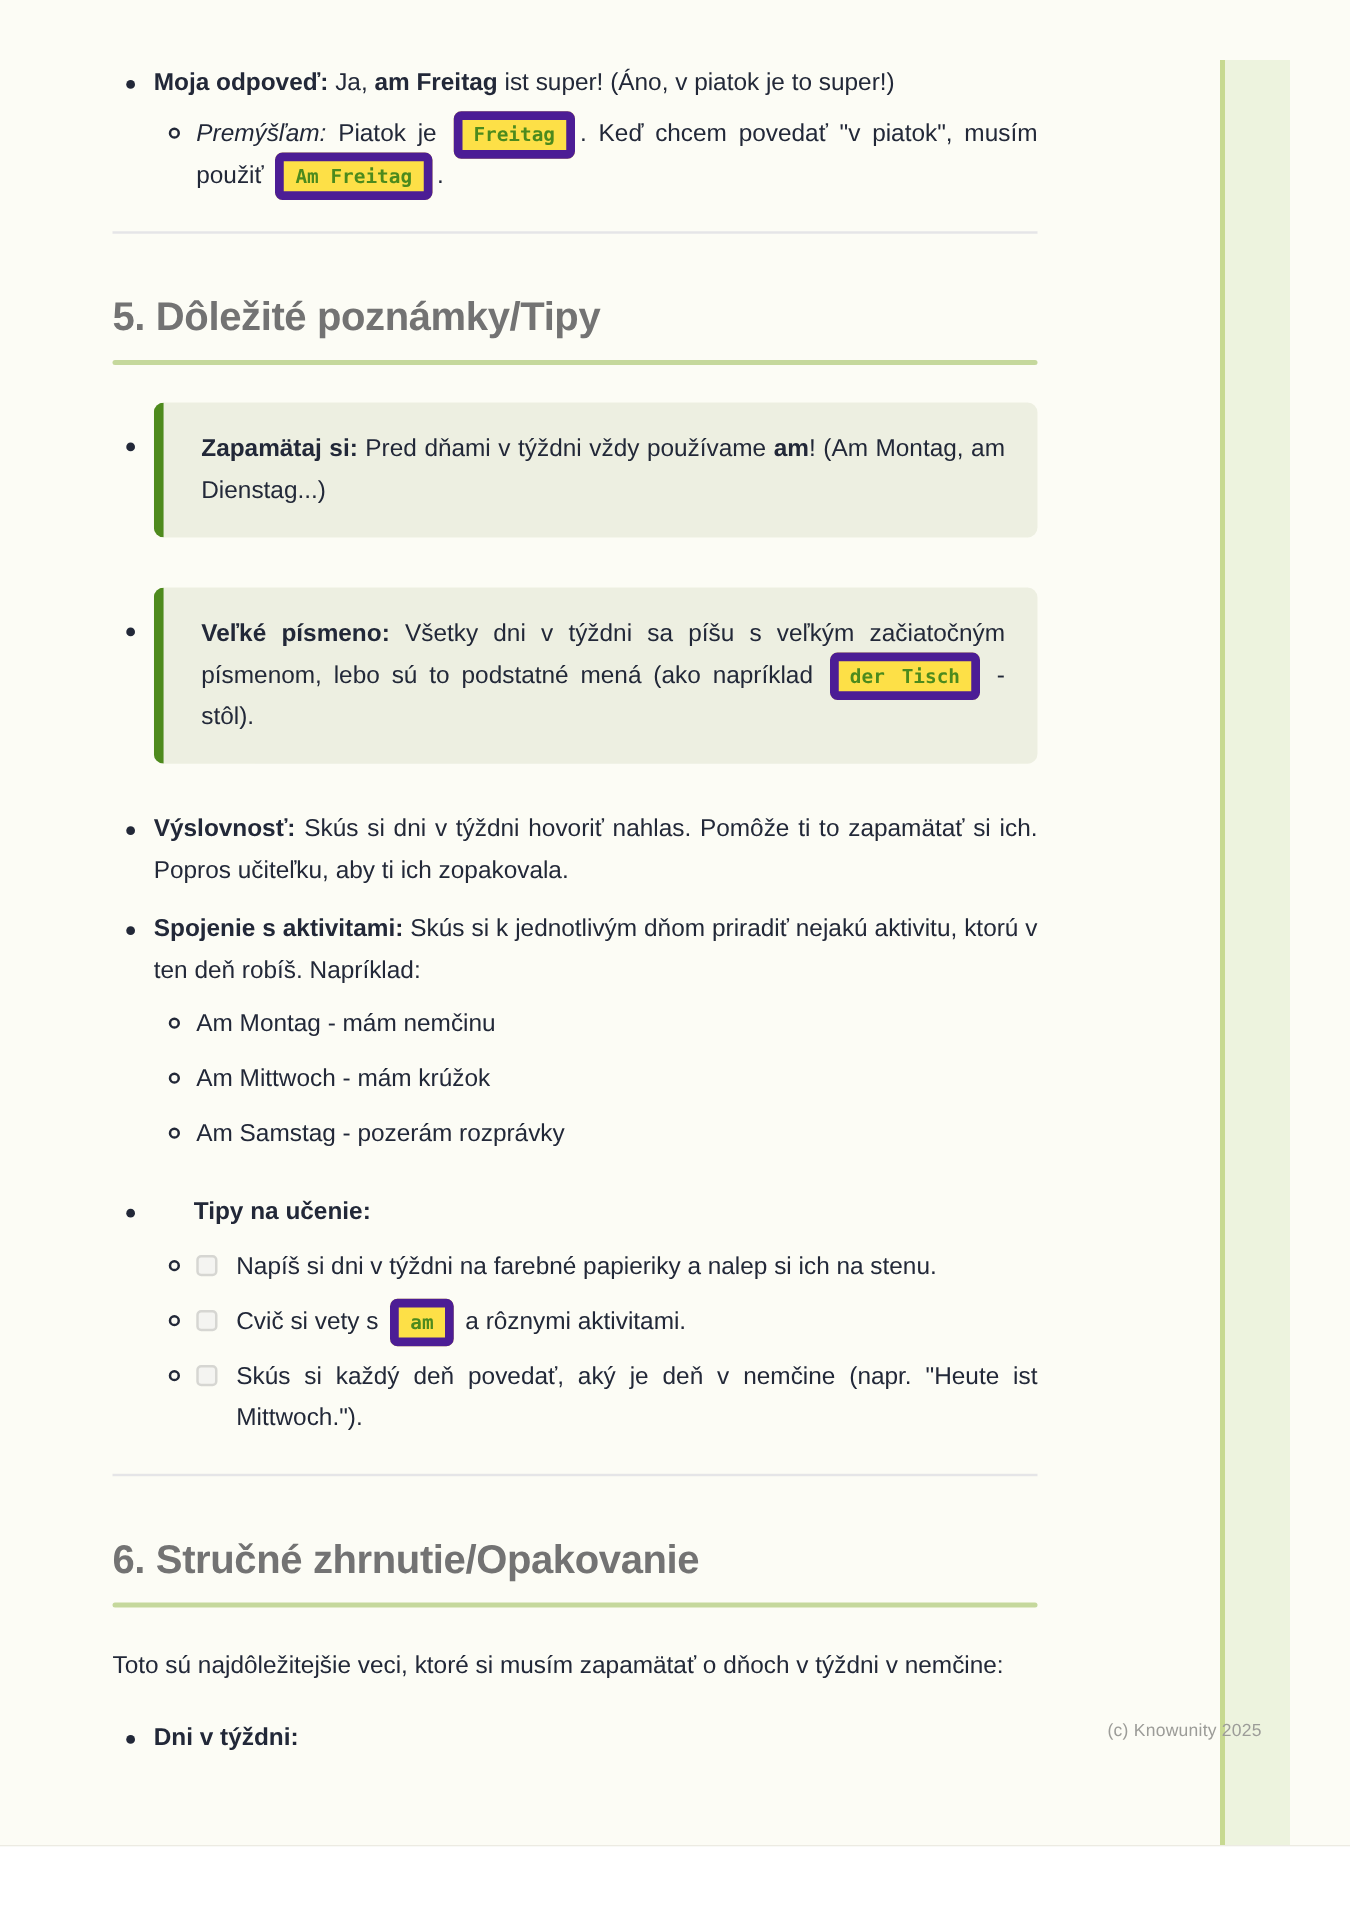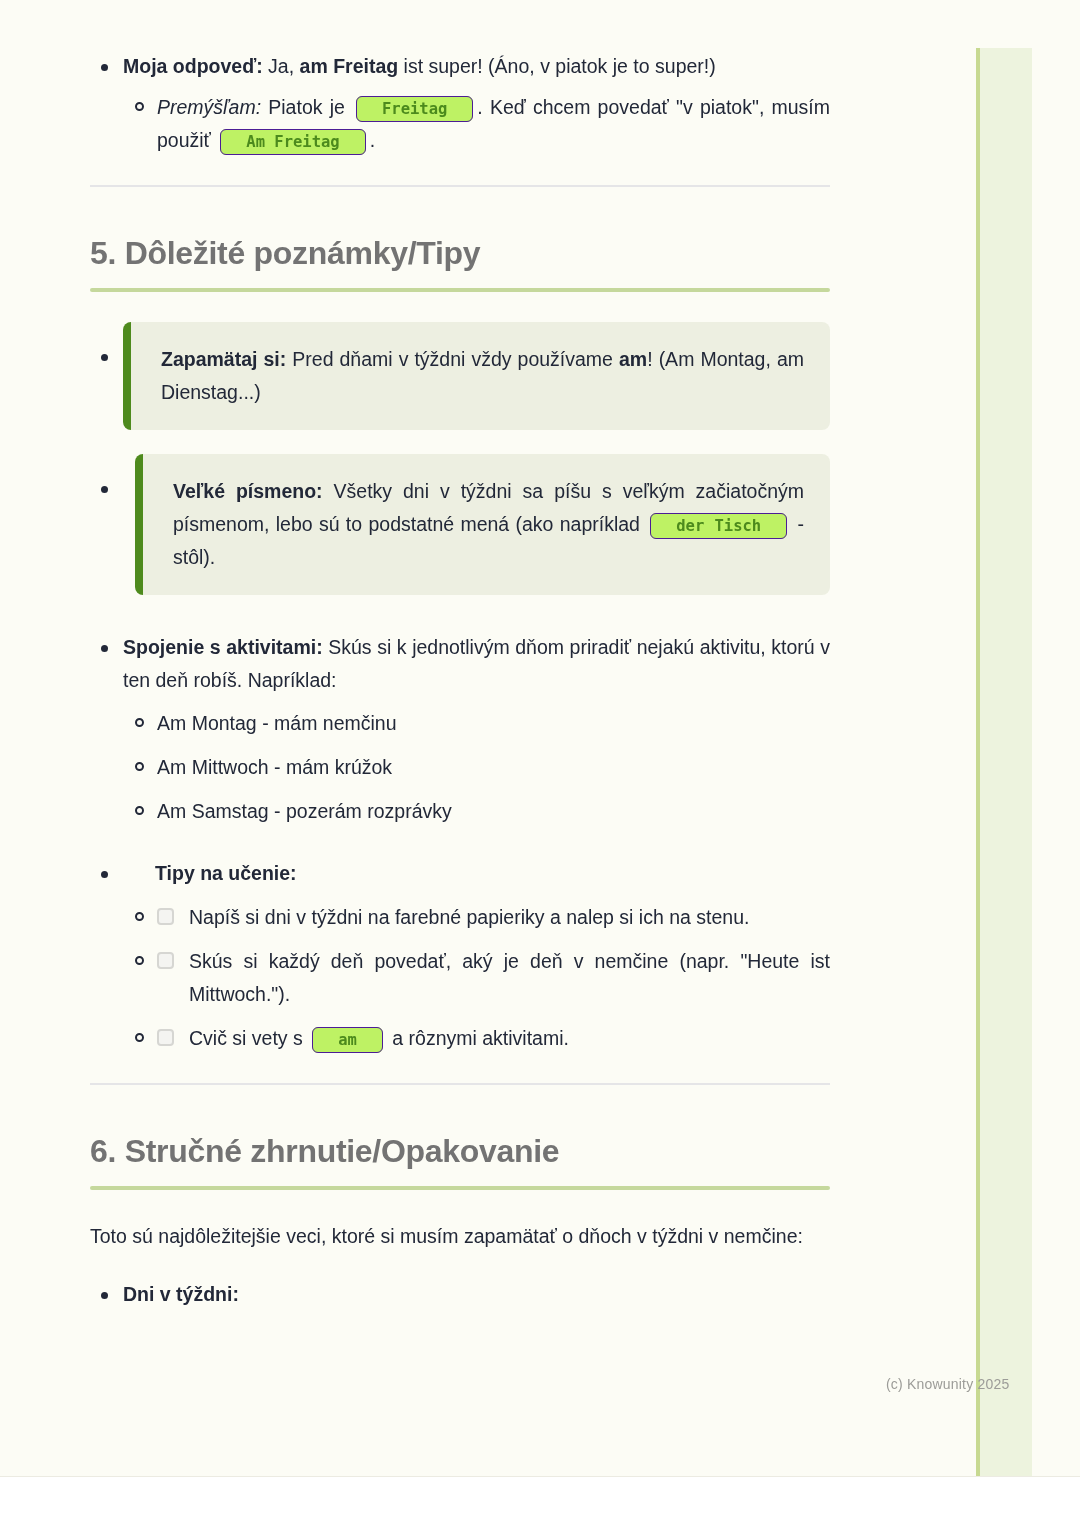"Freitag" code.chip { background: #bef264 -> #fde047; border: 1px solid #4c1d95 -> 7px solid #4c1d95; padding: 3px 25px -> 3px 9px }
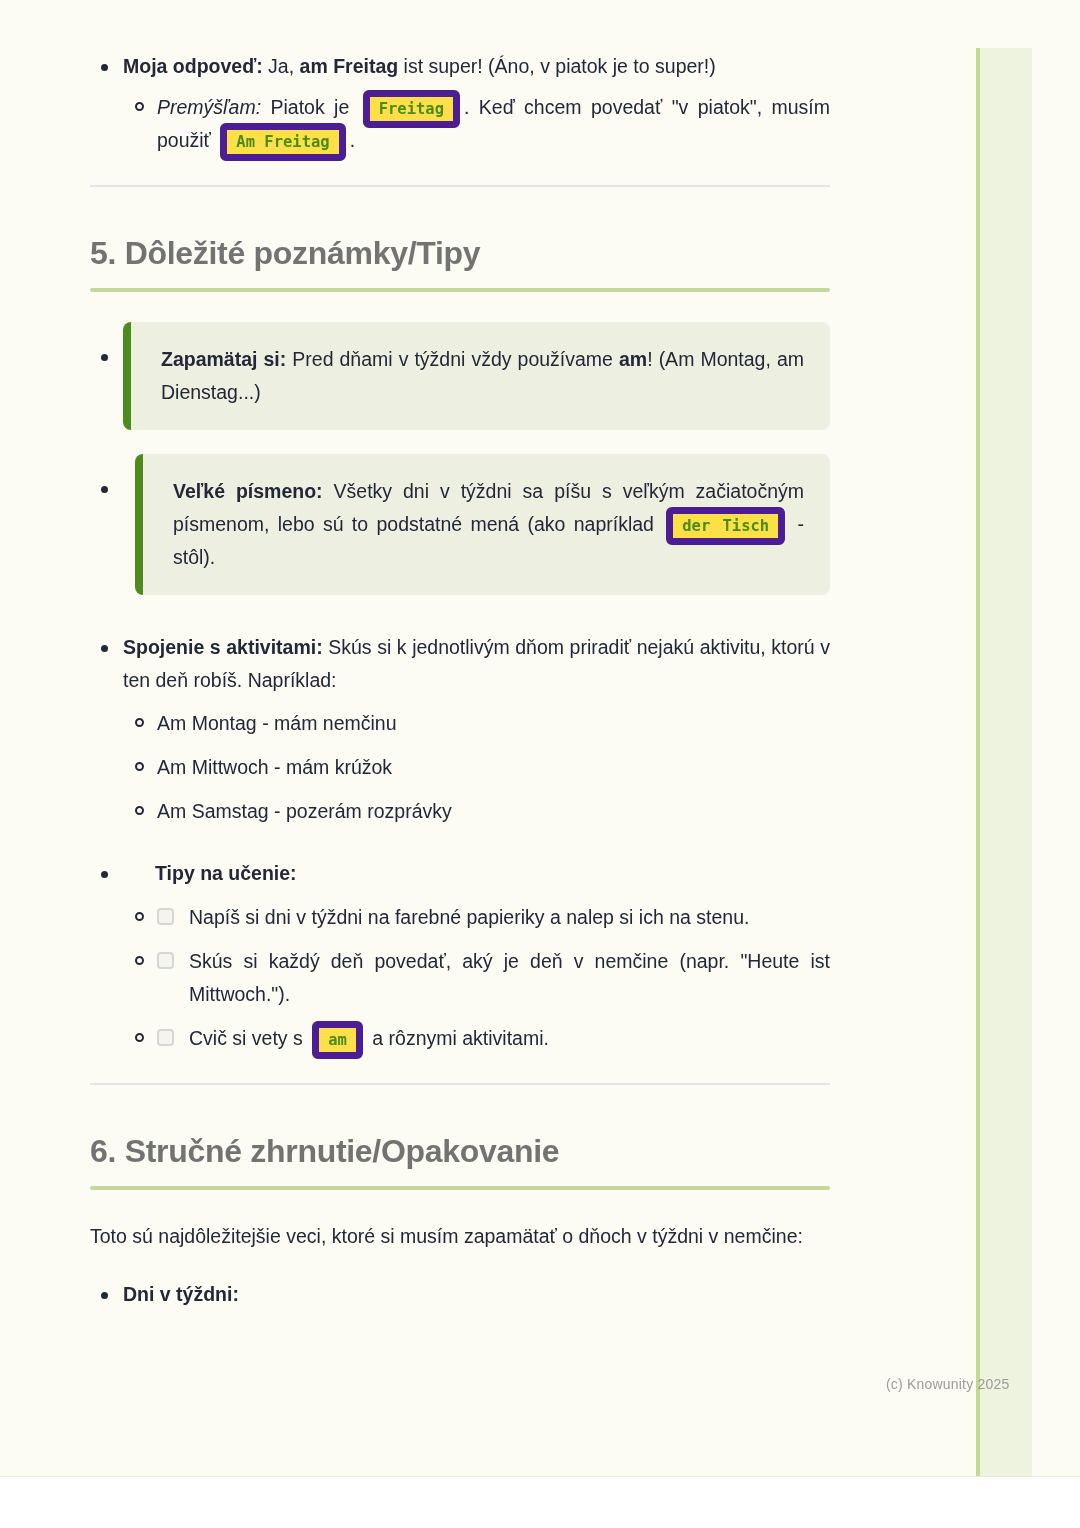"Veľké písmeno: Všetky dni v" .callout-row + .callout-row { gap: 12px -> none; margin-top: 24px -> 40px }
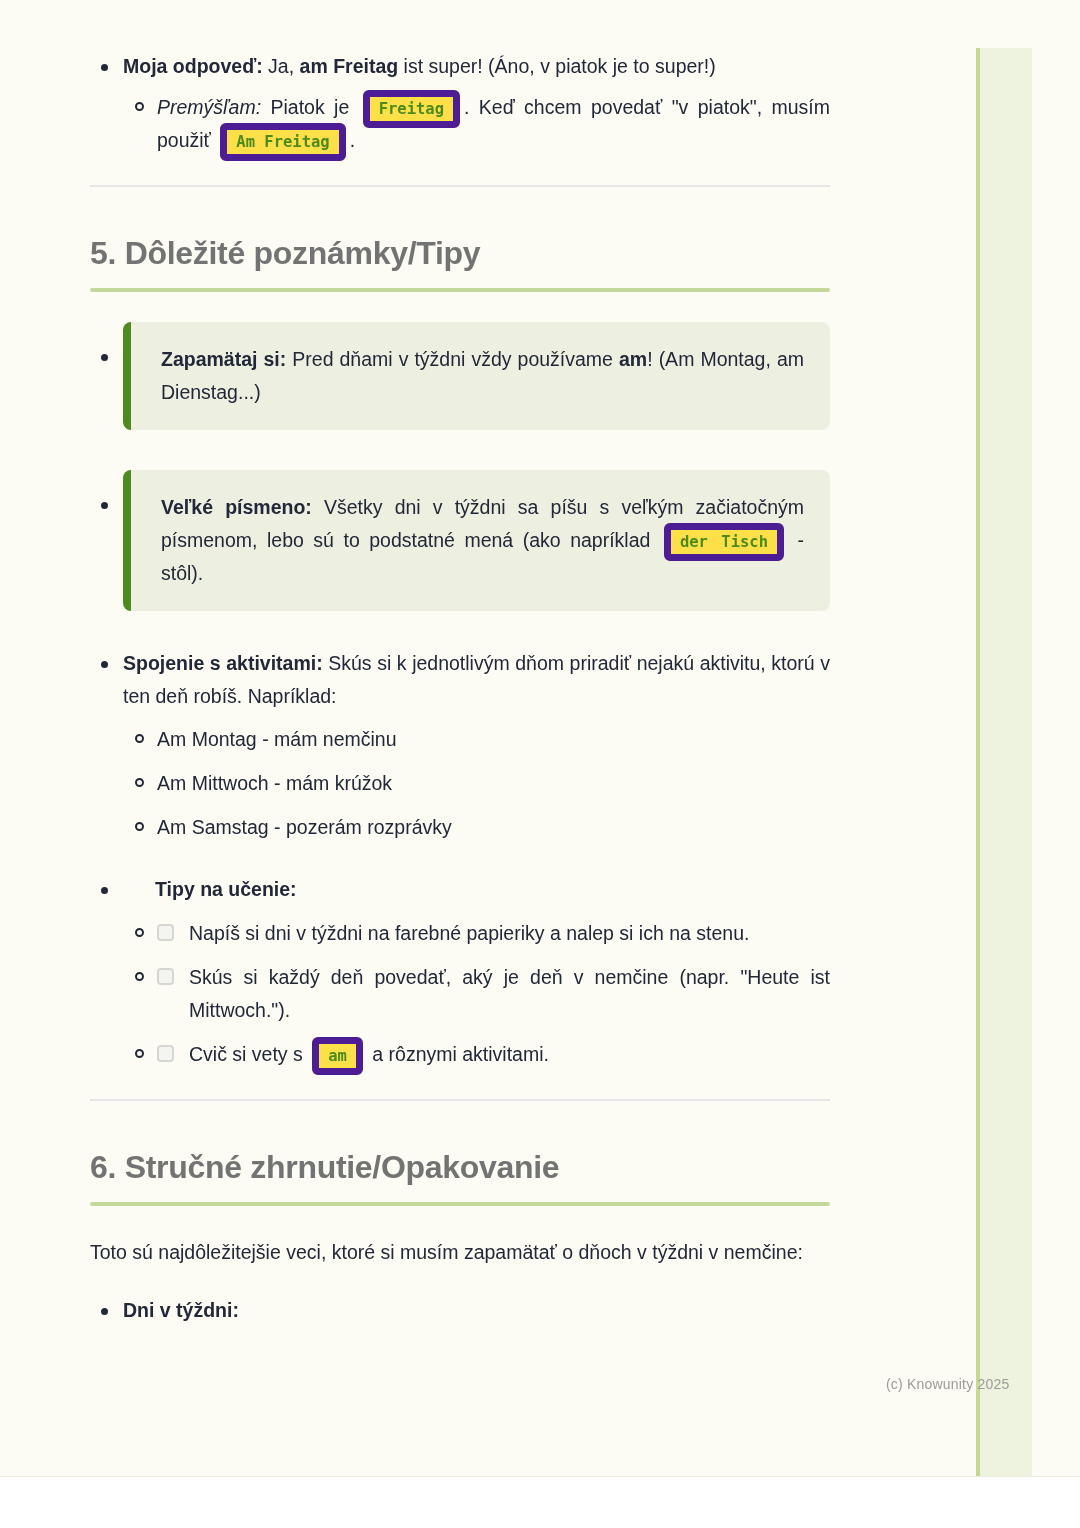"Výslovnosť: Skús si dni v" div.row { html: none -> <div> <span> <span></span> </span> <div> <b>Výslovnosť:</b><span> Skús si dni v týždni hovoriť nahlas. Pomôže ti to zapamätať si ich. Popros učiteľku, aby ti ich zopakovala.</span> </div> </div> }
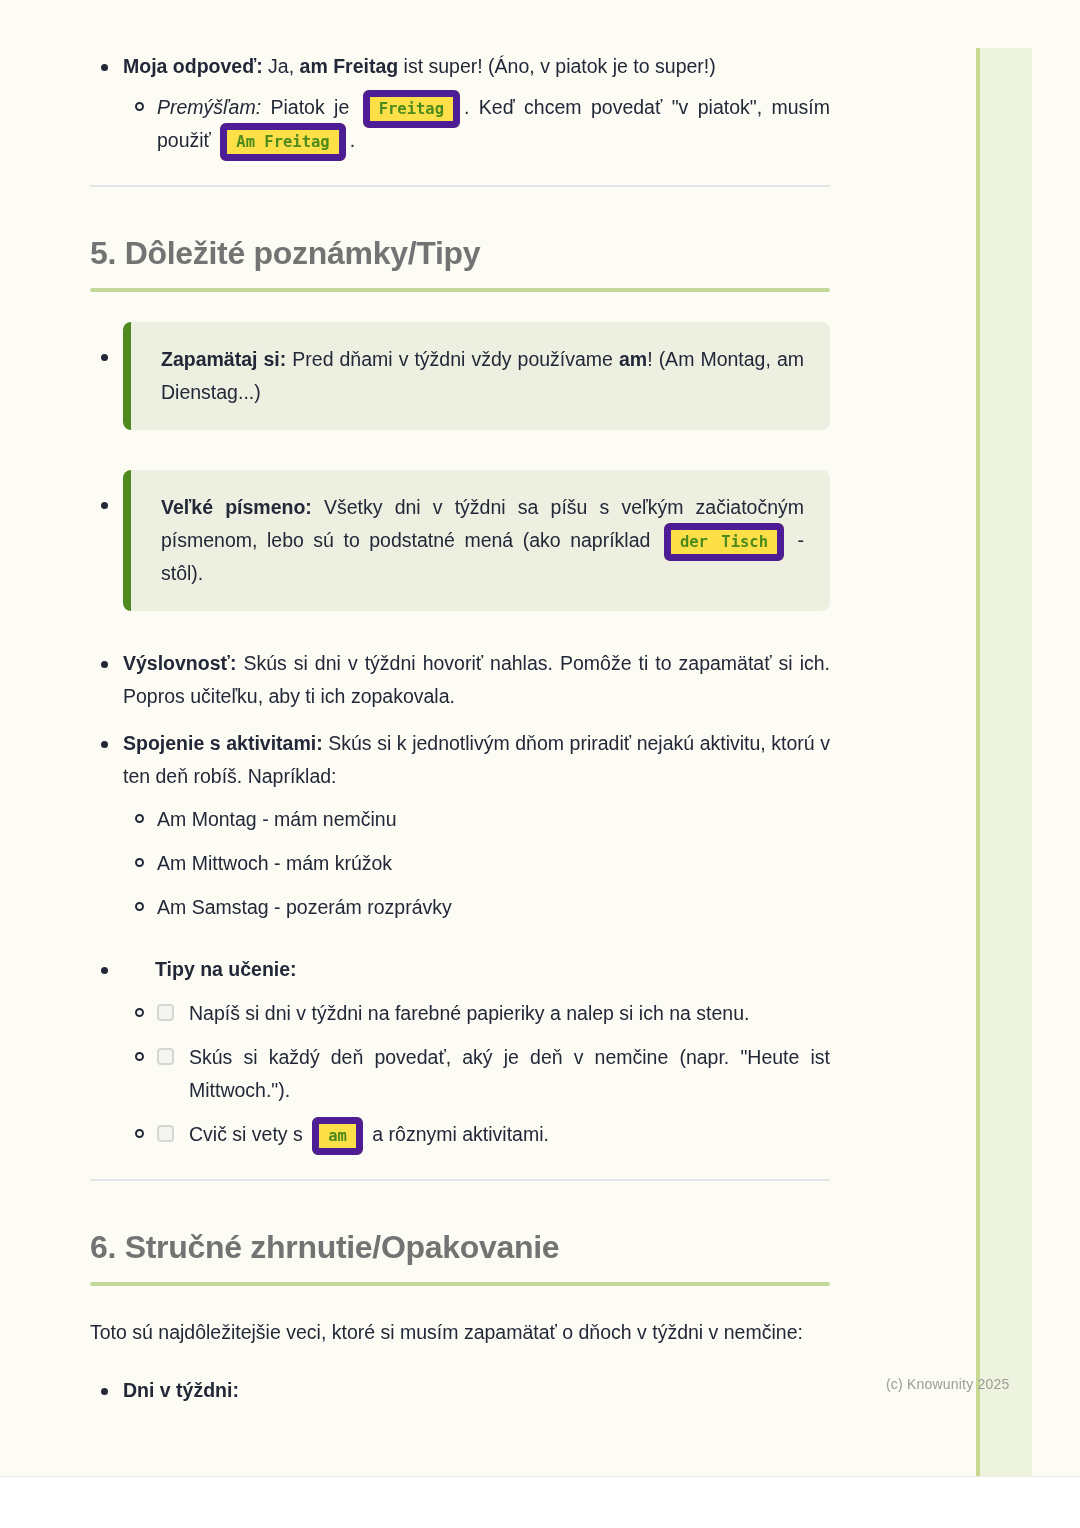"Skús si každý deň povedať," div.row { order: before "Cvič si vety s am" -> after "Cvič si vety s am" }
